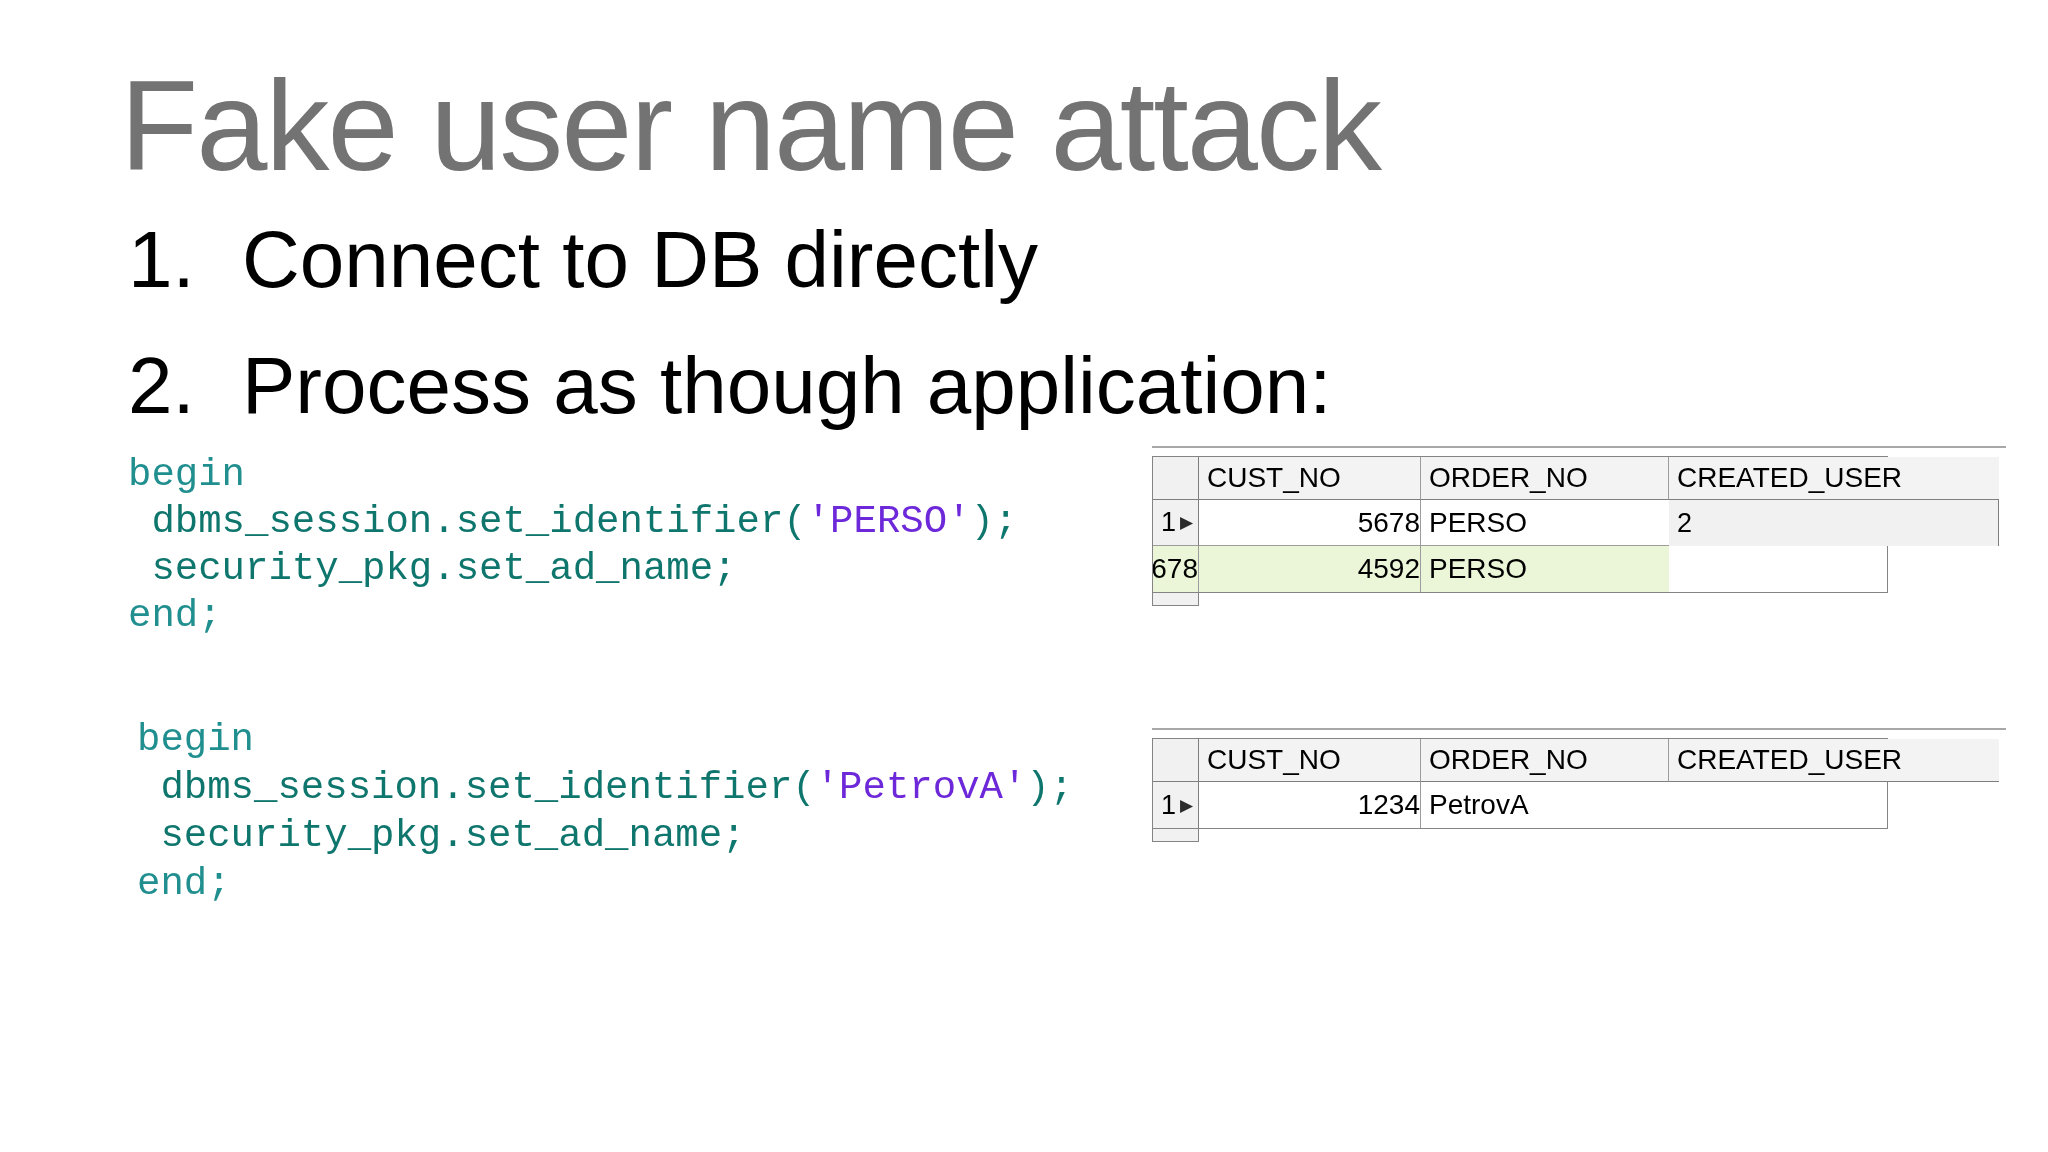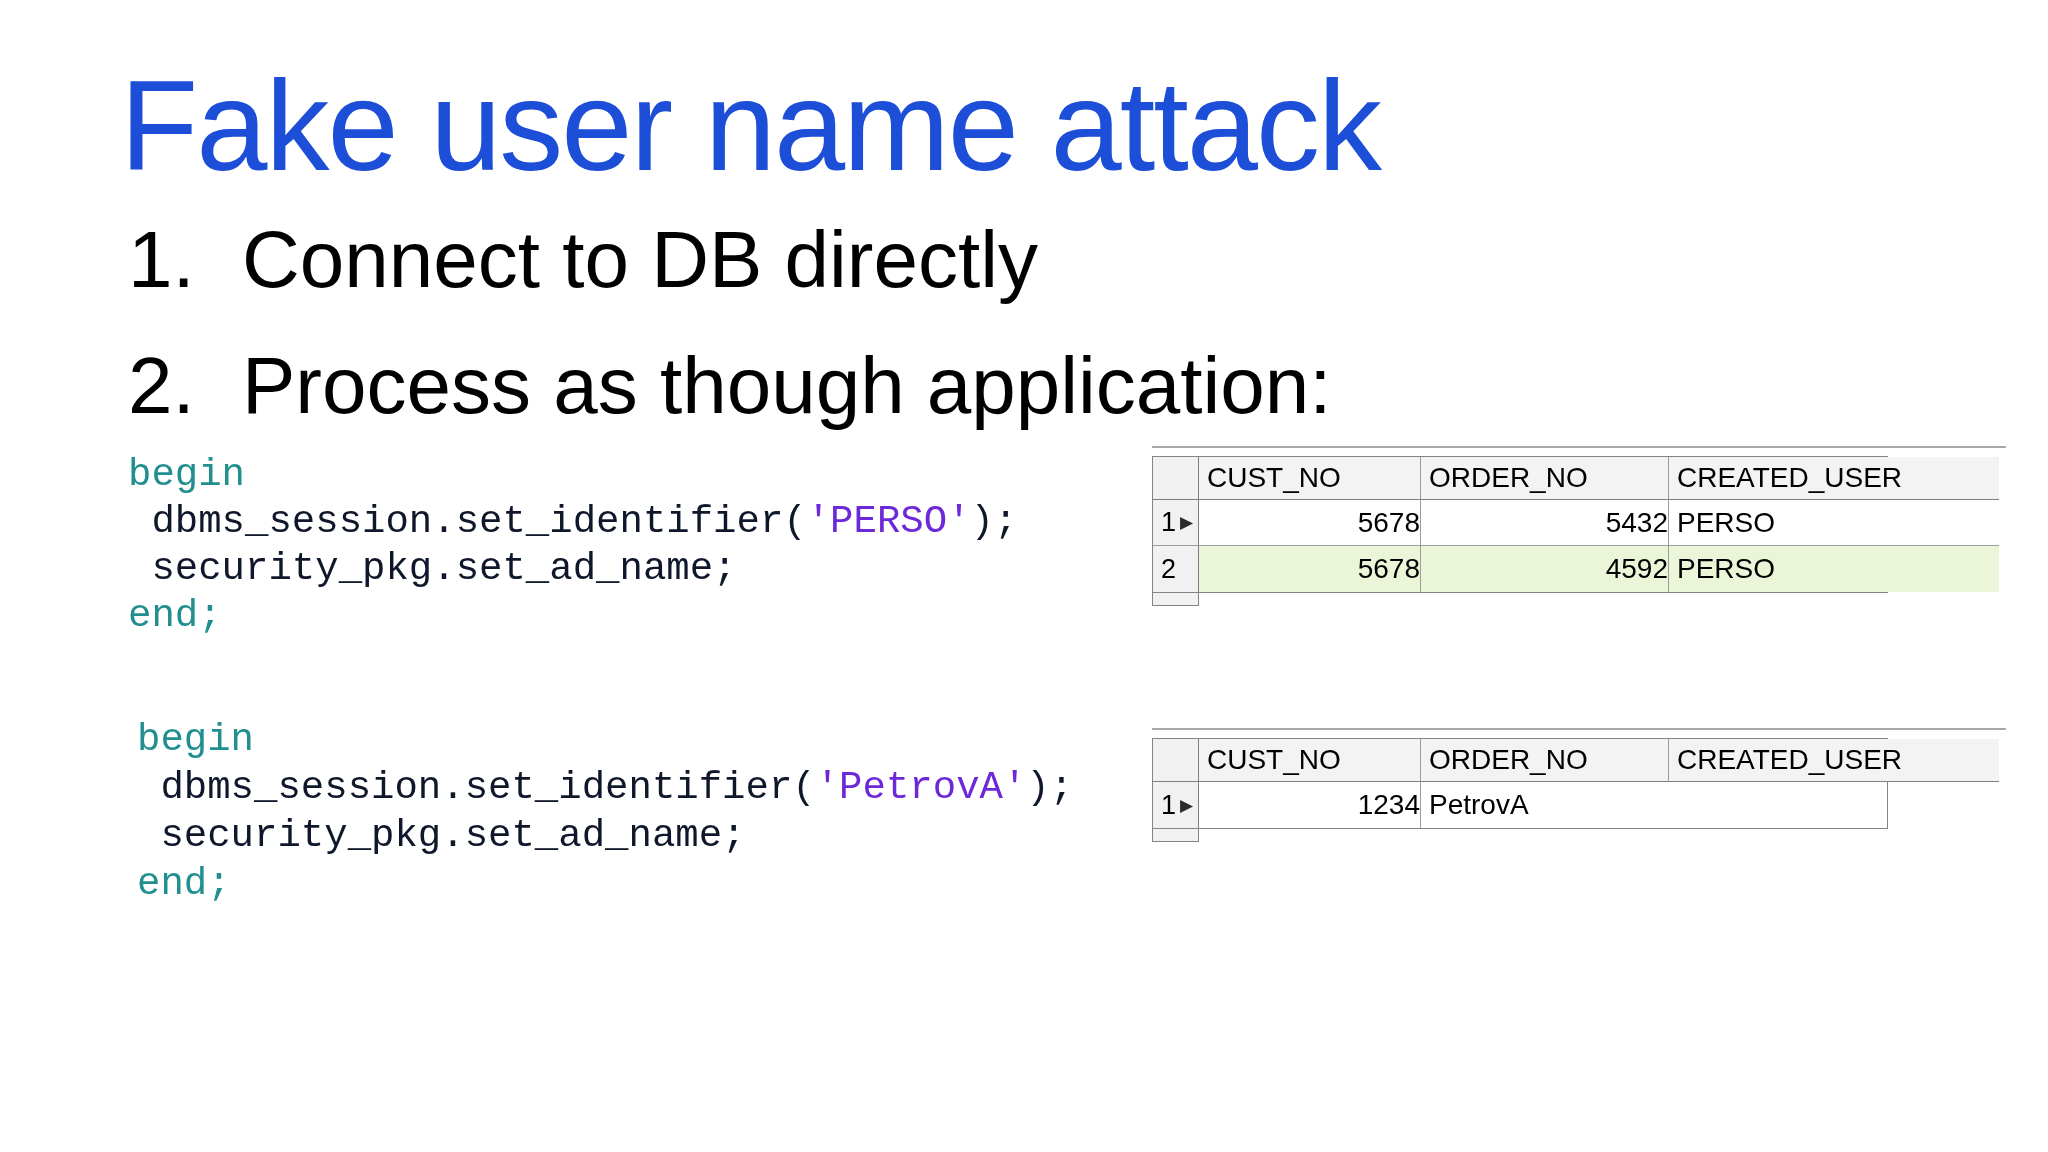"Fake user name attack" .title { color: #1d4ed8 -> #737373 }
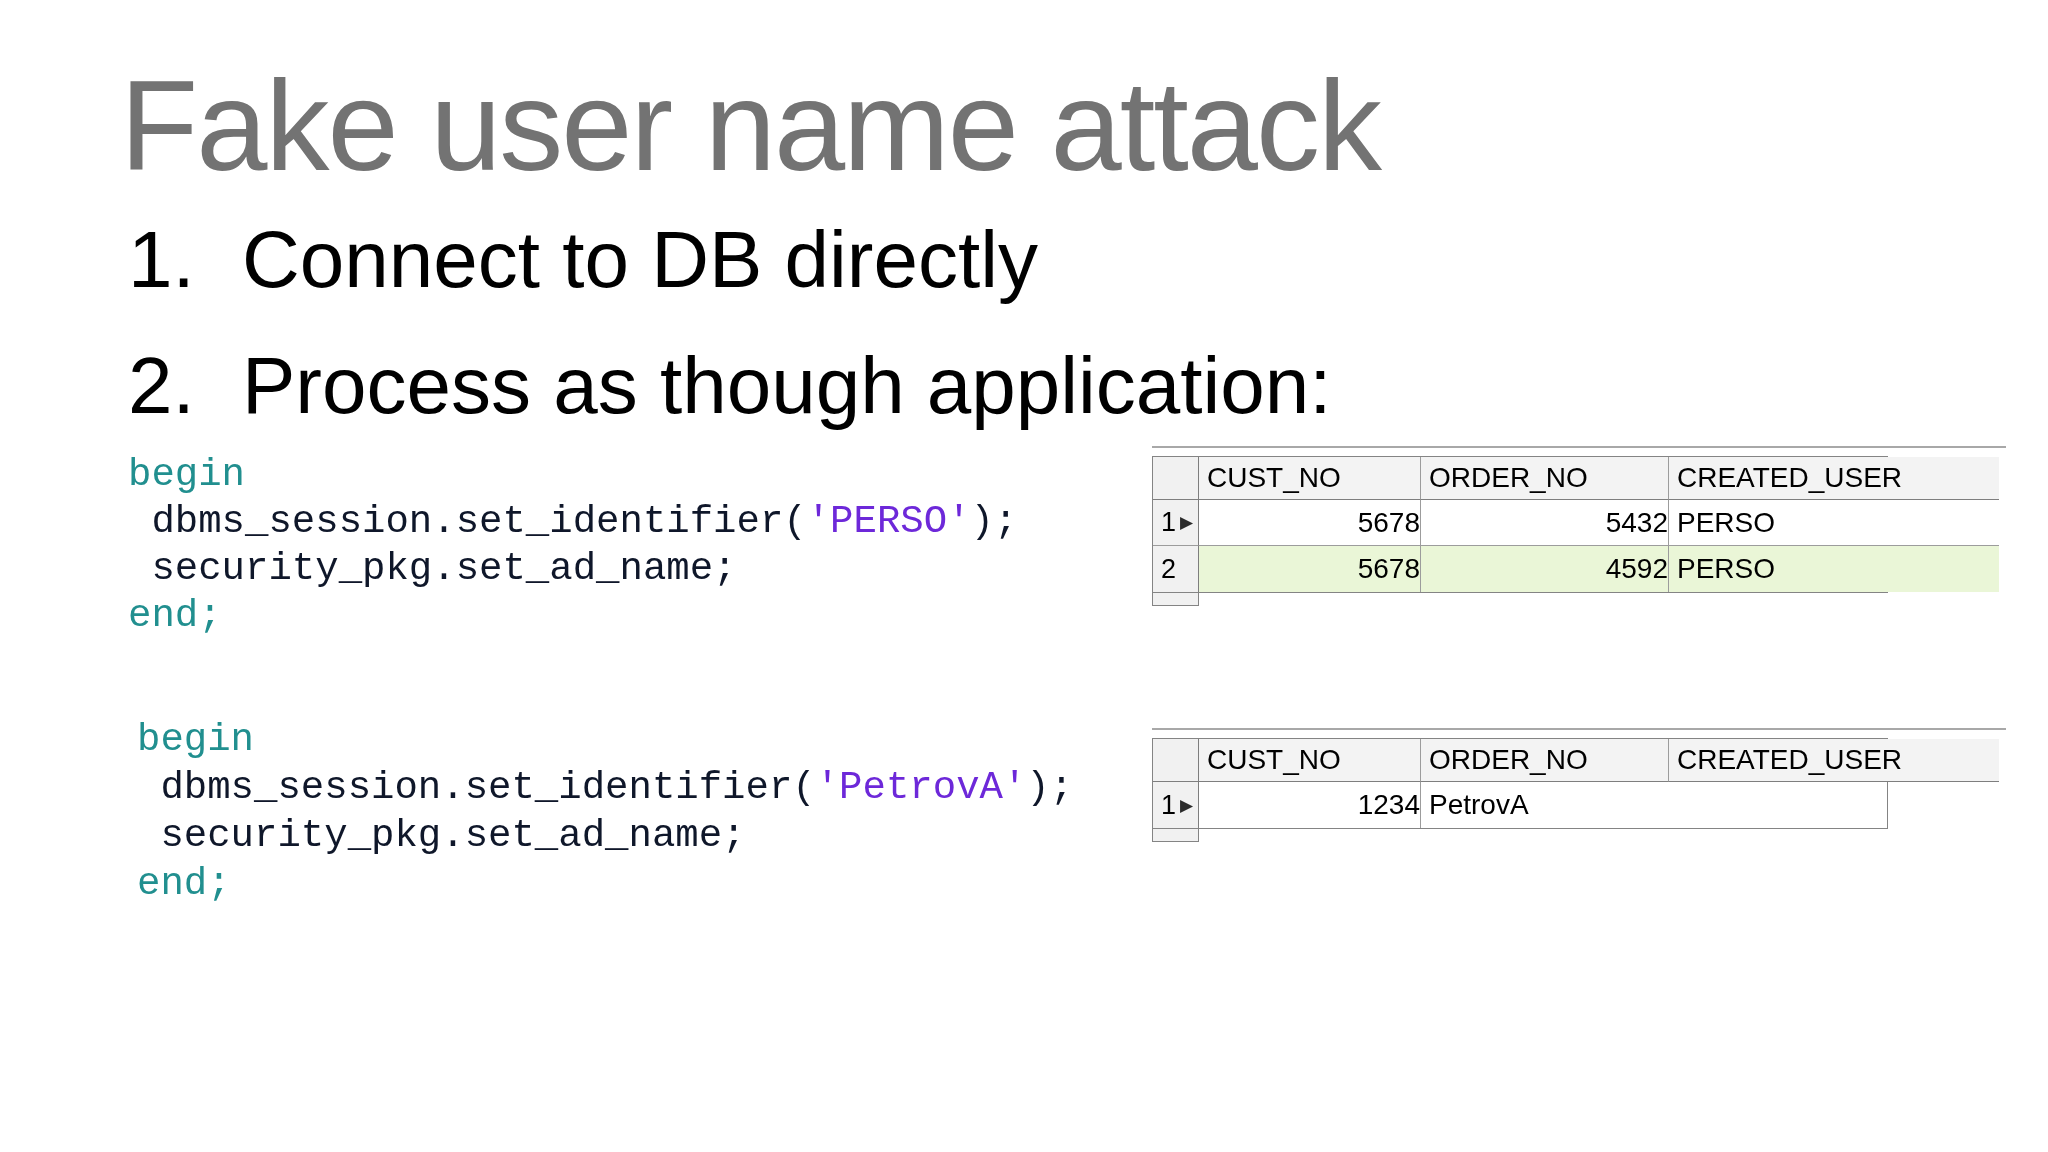"dbms_session.set_identifier(" .cb { color: #0f172a -> #0f766e }
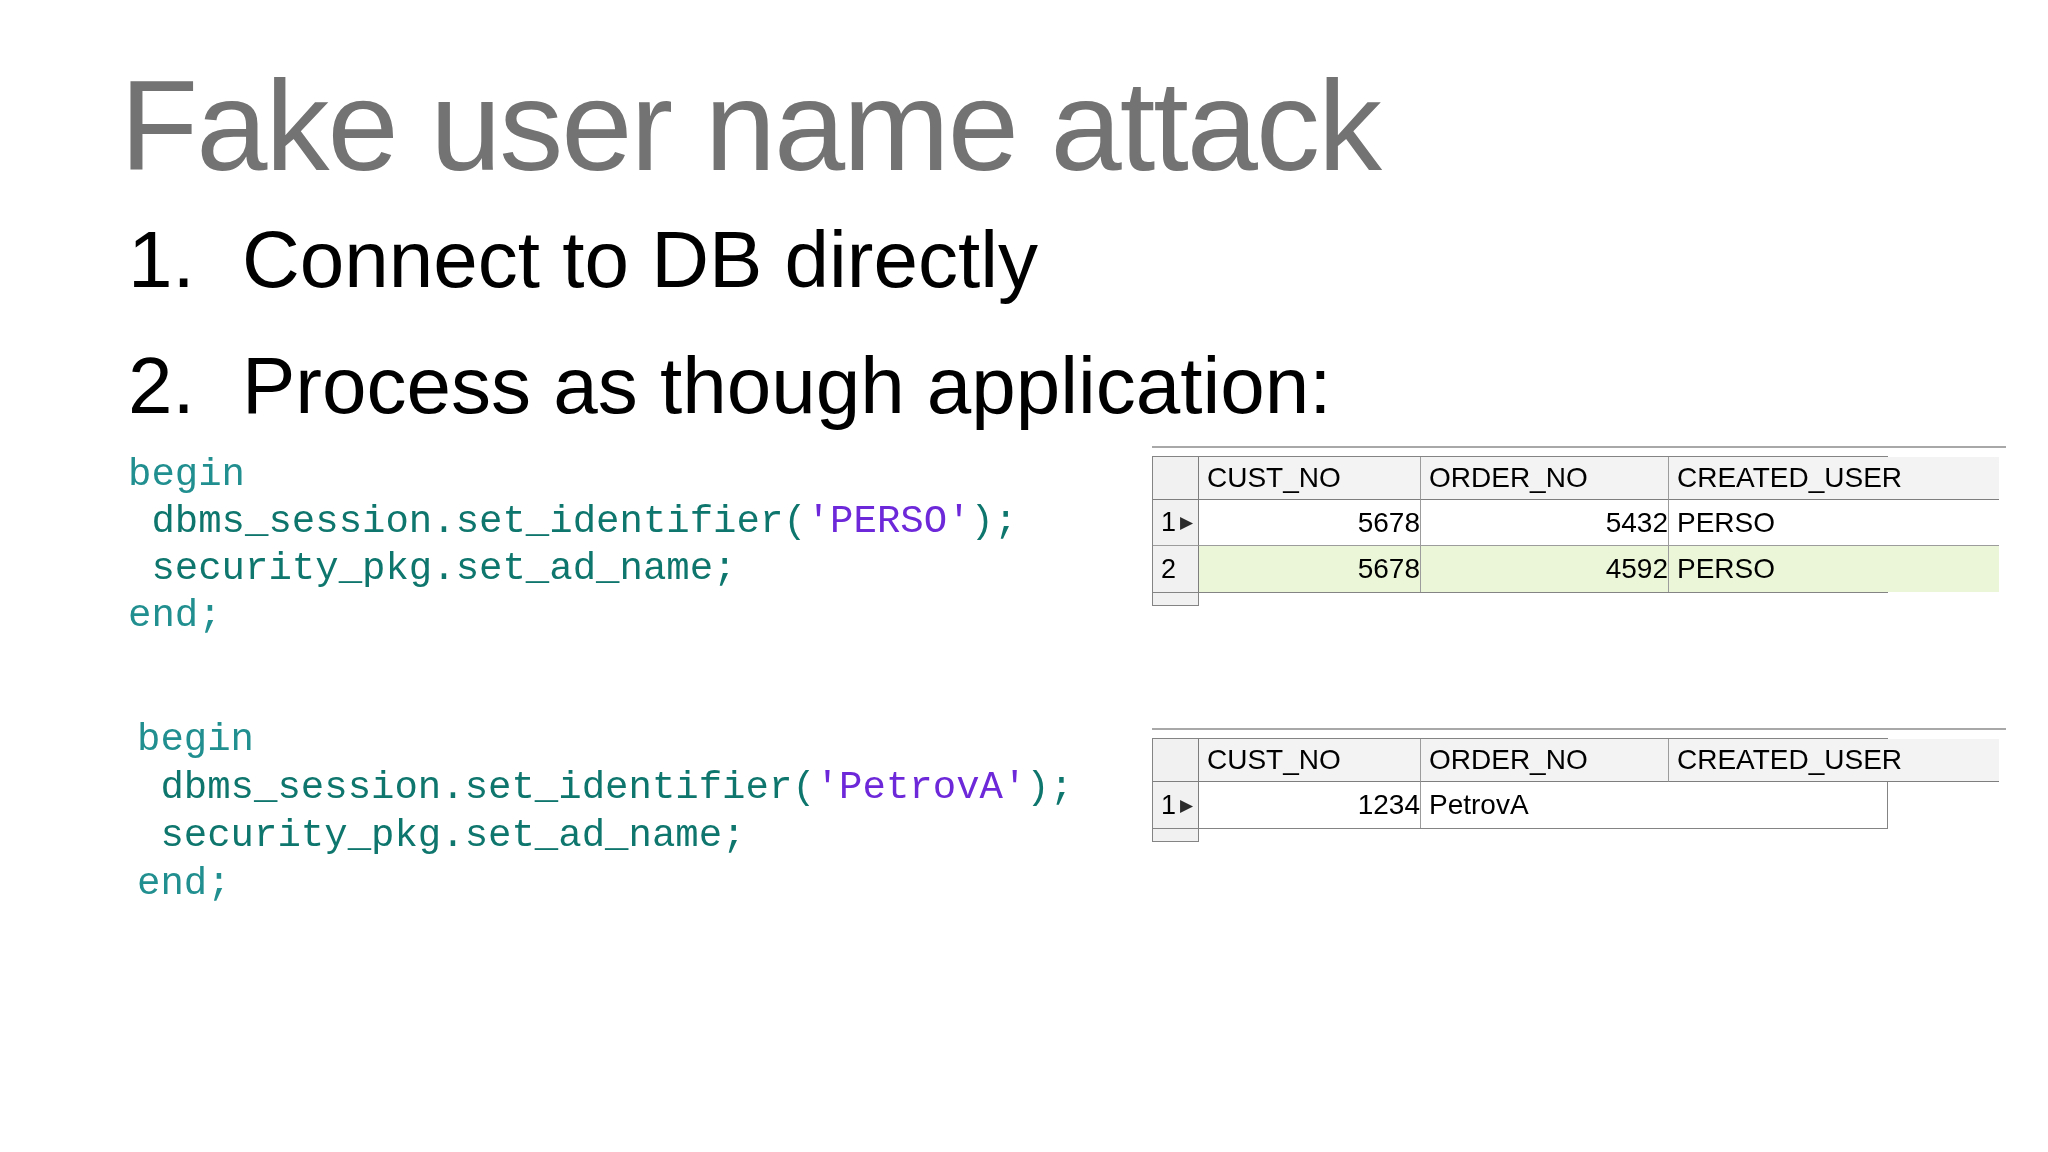"5432" div.cell { html: <div>5432</div> -> none }
